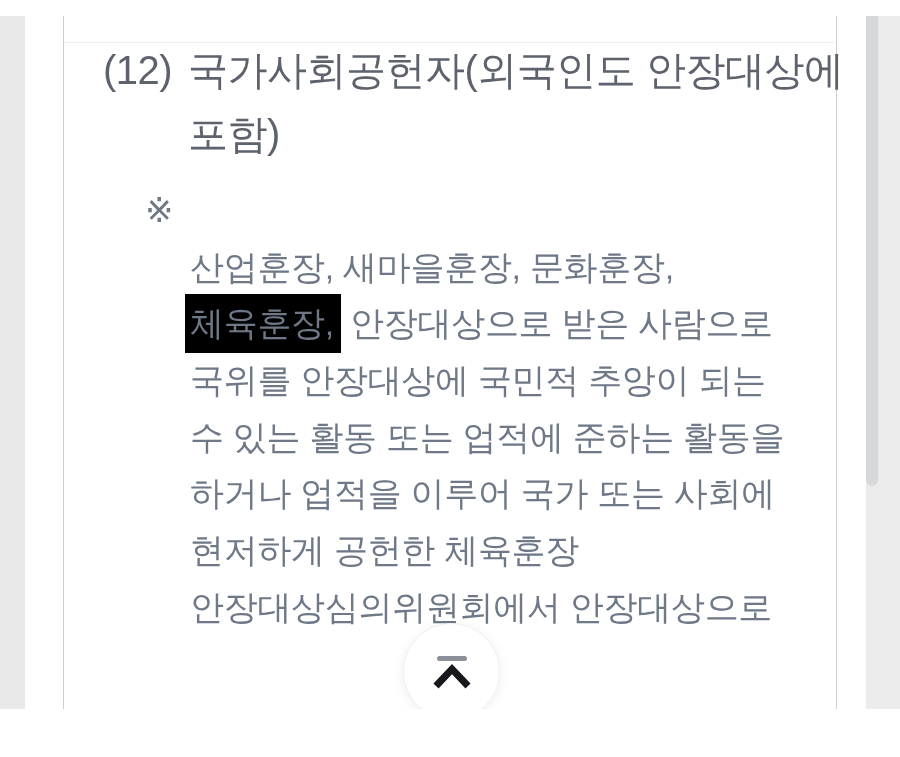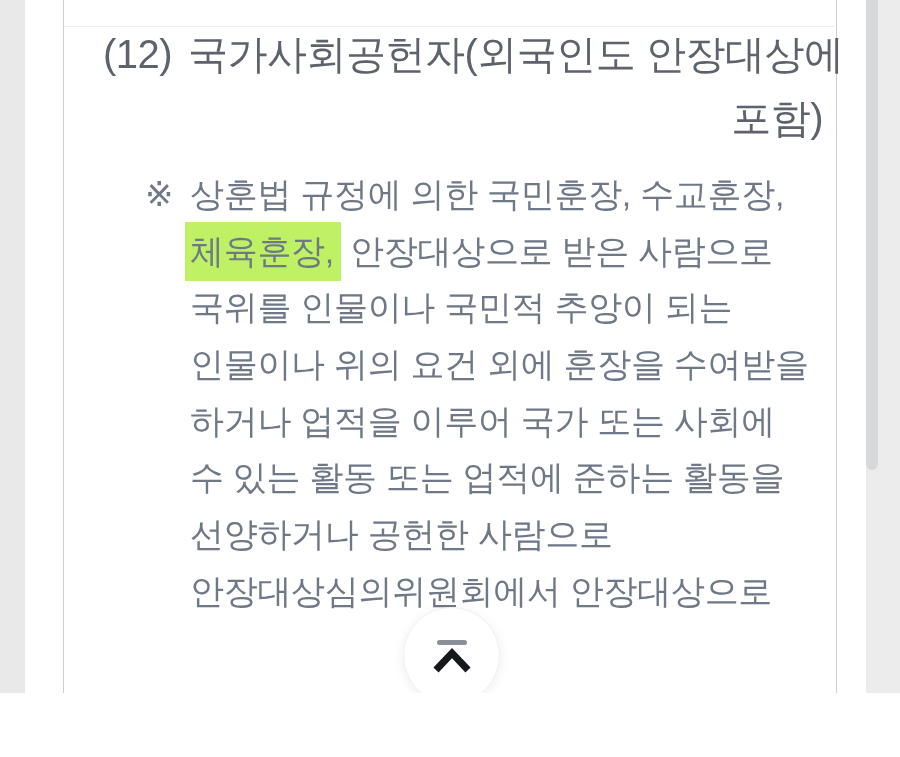"(12) 국가사회공헌자(외국인도 안장대상에" .stage { top: 0 -> 16px }
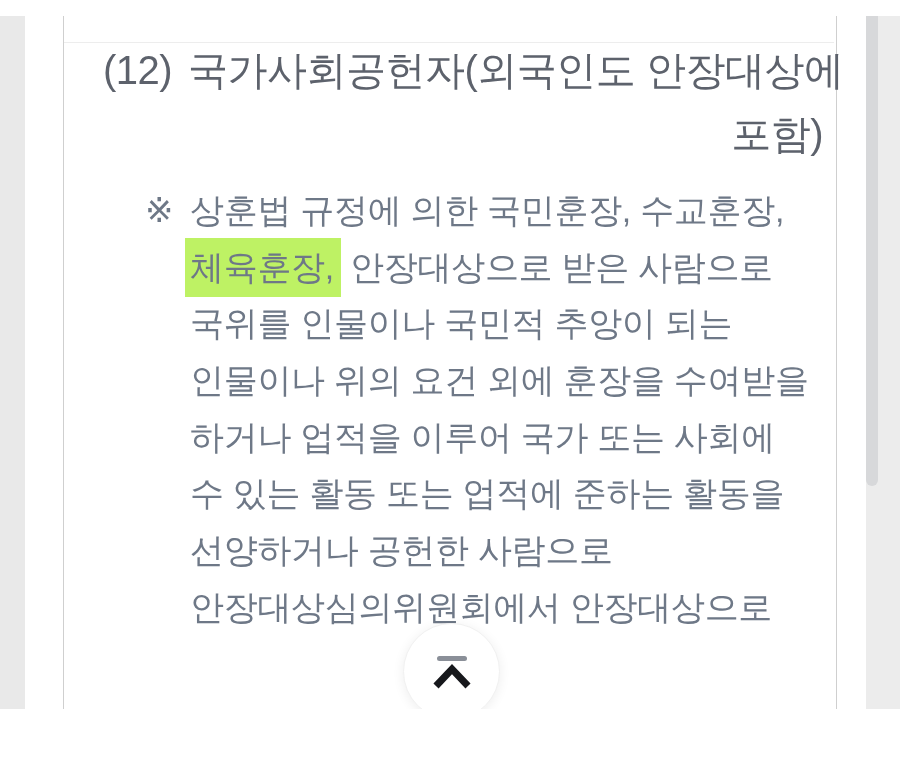"포함)" .heading .h2line { text-align: right -> none }
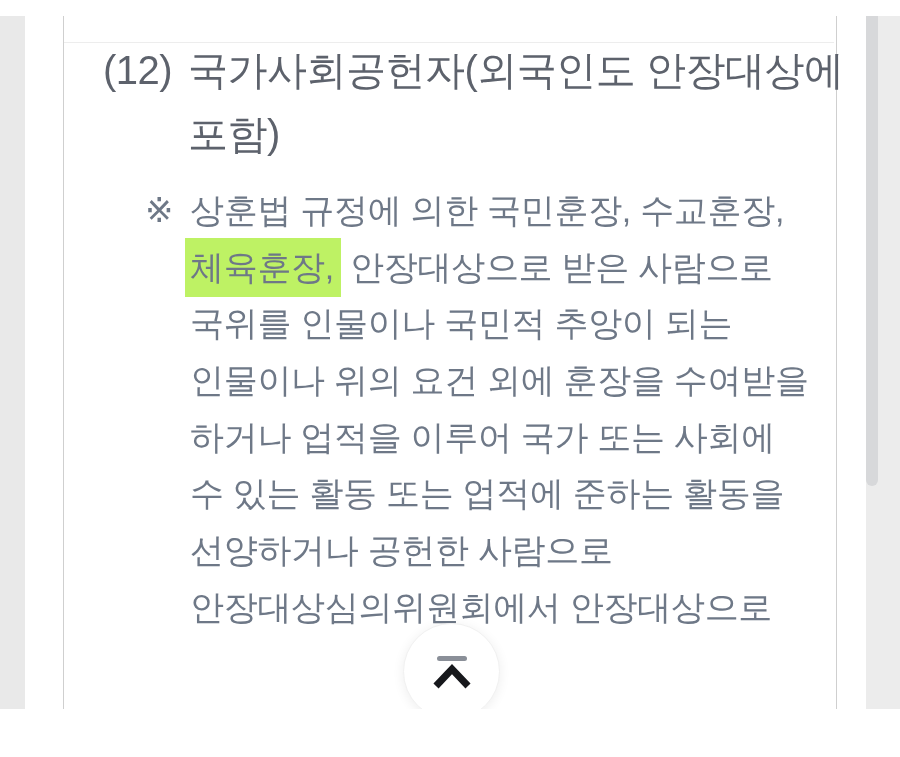"상훈법 규정에 의한 국민훈장, 수교훈장," span { html: <span>상훈법 규정에 의한 국민훈장, 수교훈장,</span> -> none }
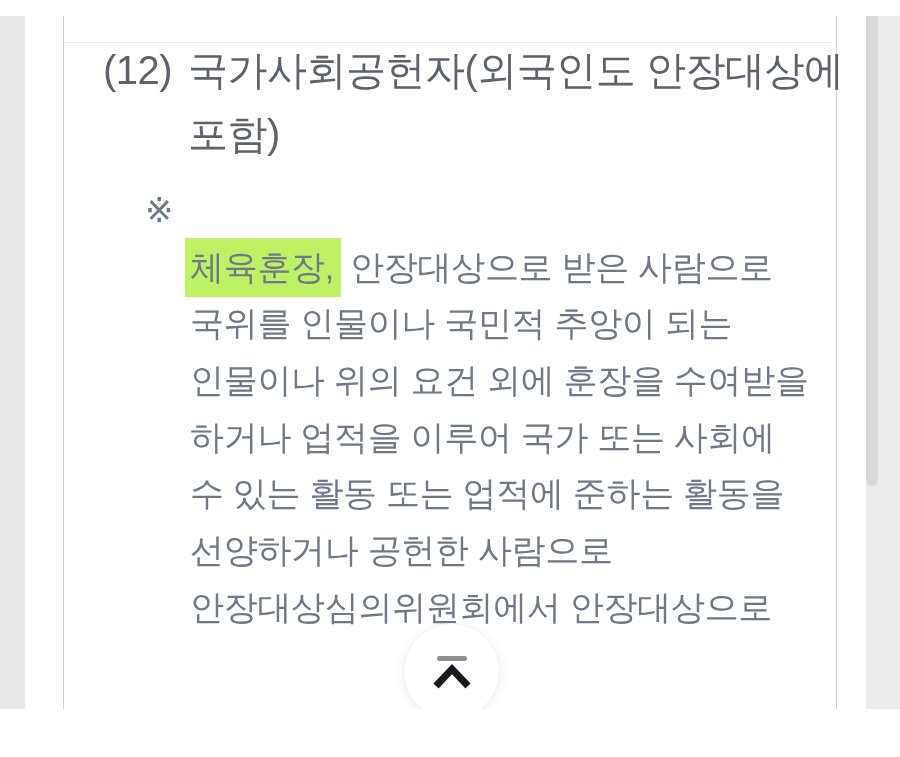"산업훈장, 새마을훈장, 문화훈장," div.line { html: none -> <div><span>산업훈장, 새마을훈장, 문화훈장,</span></div> }
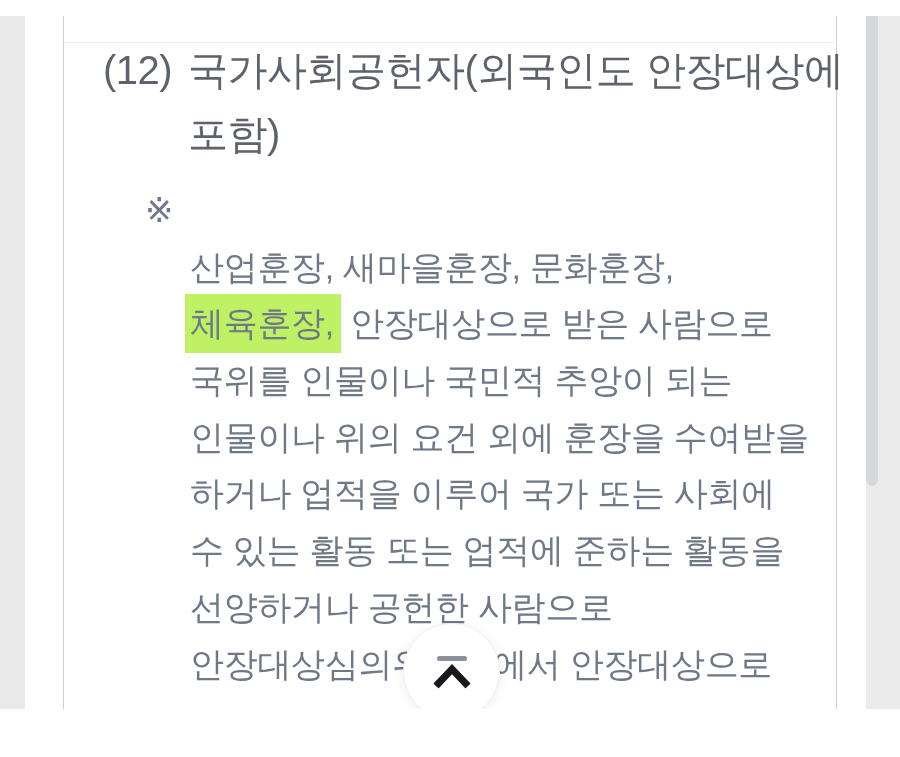"체육훈장," span.hl { background: #bef264 -> #000000 }
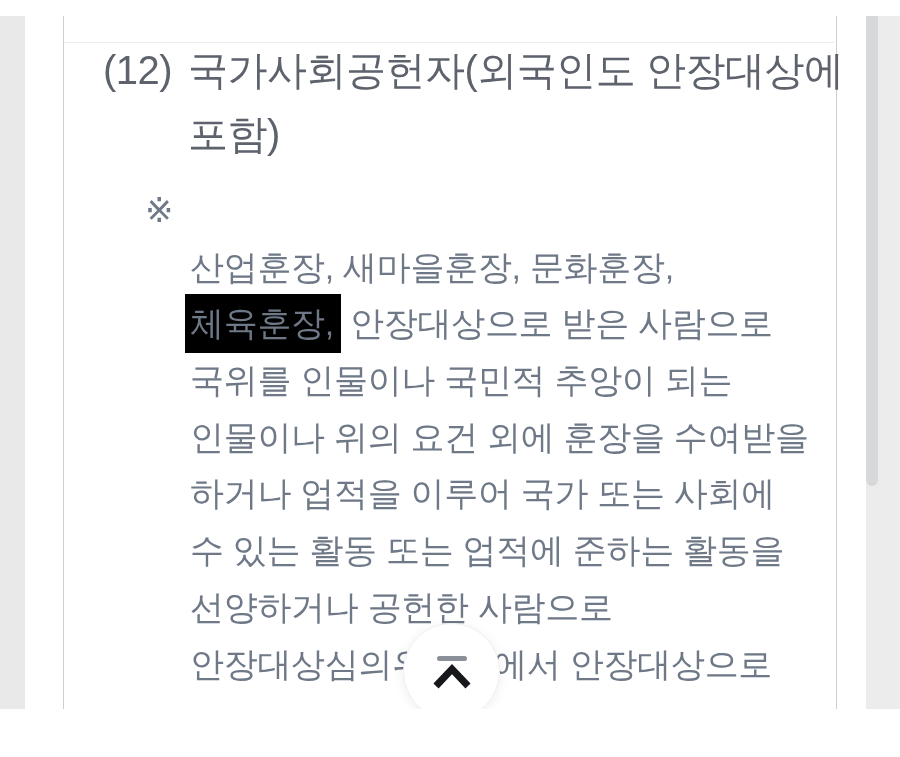"국위를 인물이나 국민적 추앙이 되는" span { text: 인물이나 -> 안장대상에 }
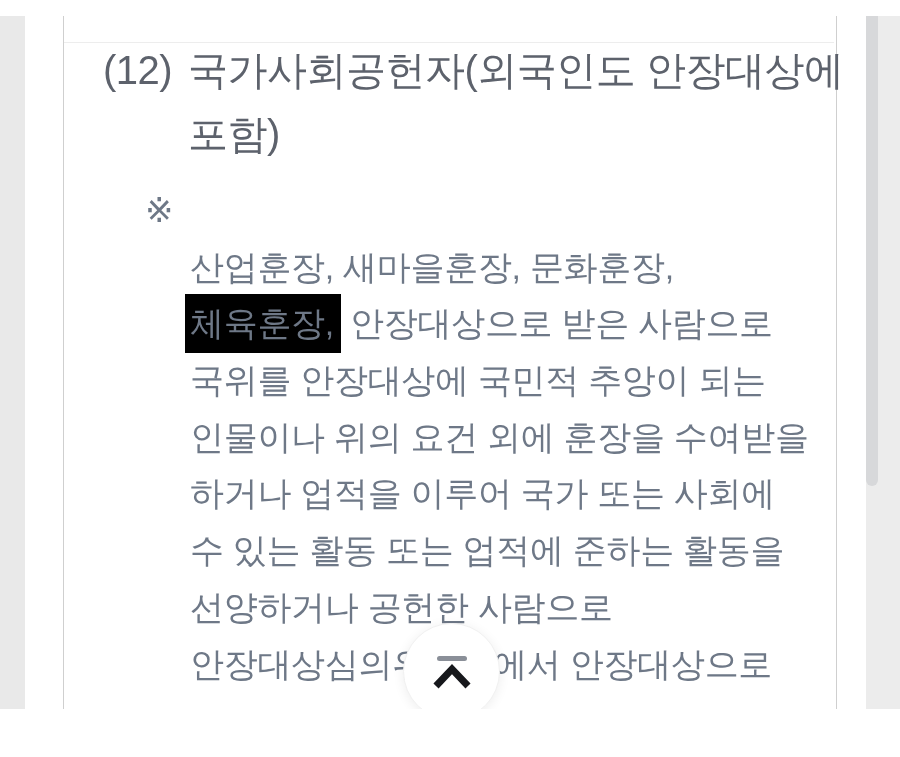"인물이나 위의 요건 외에 훈장을" div.line { html: <div><span>인물이나 위의 요건 외에 훈장을 수여받을</span></div> -> none }
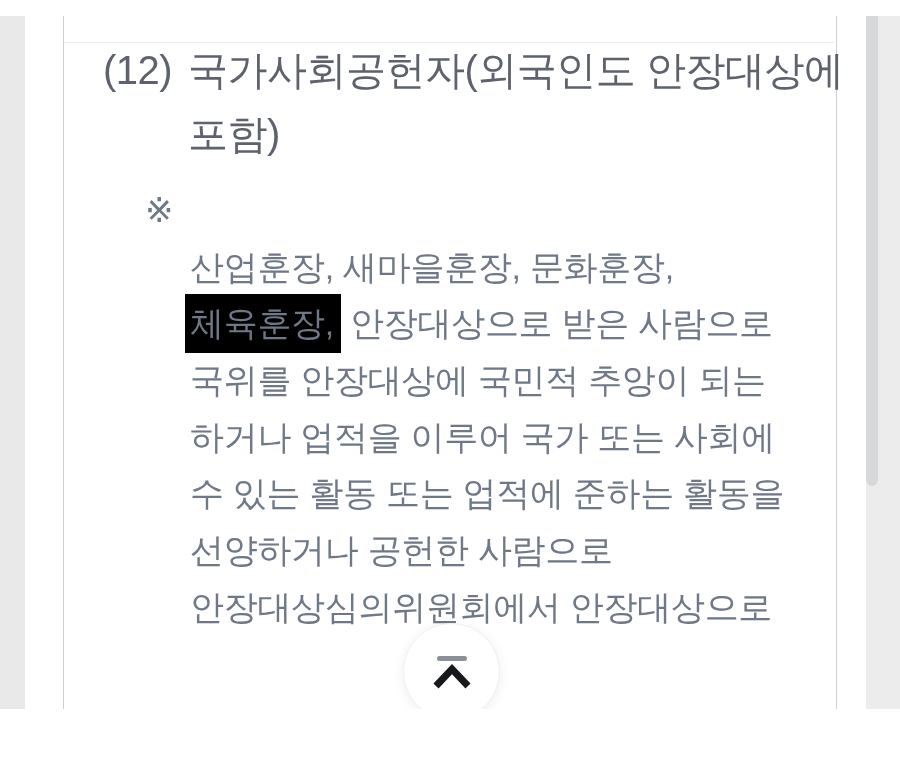"하거나 업적을 이루어 국가 또는" div.line { order: before "수 있는 활동 또는 업적에" -> after "수 있는 활동 또는 업적에" }
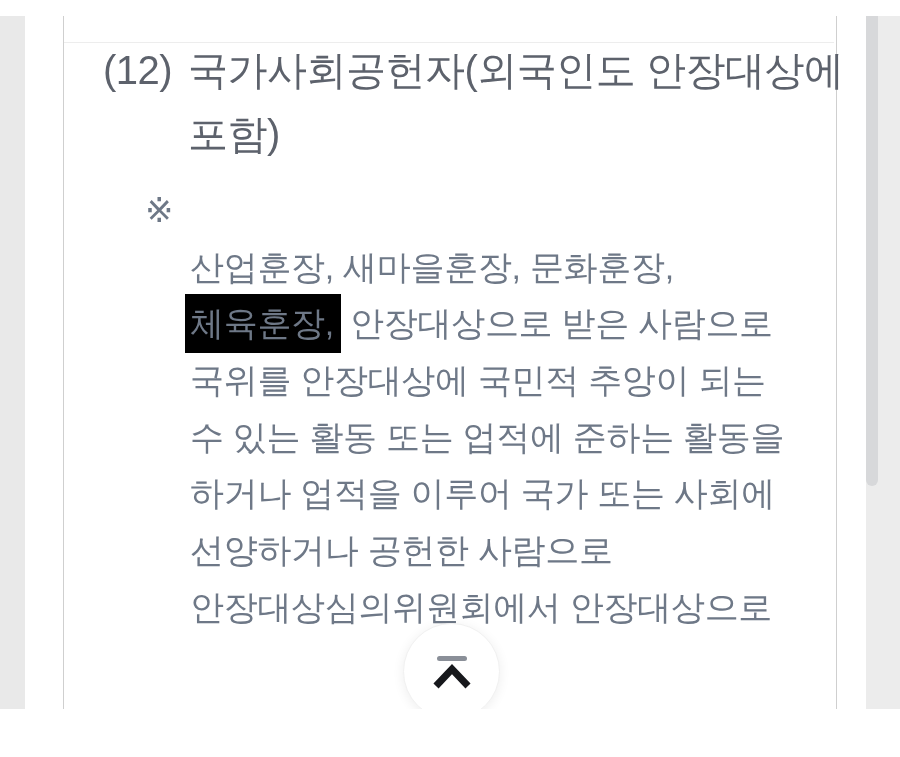"선양하거나 공헌한 사람으로" span { text: 선양하거나 공헌한 사람으로 -> 현저하게 공헌한 체육훈장 }
